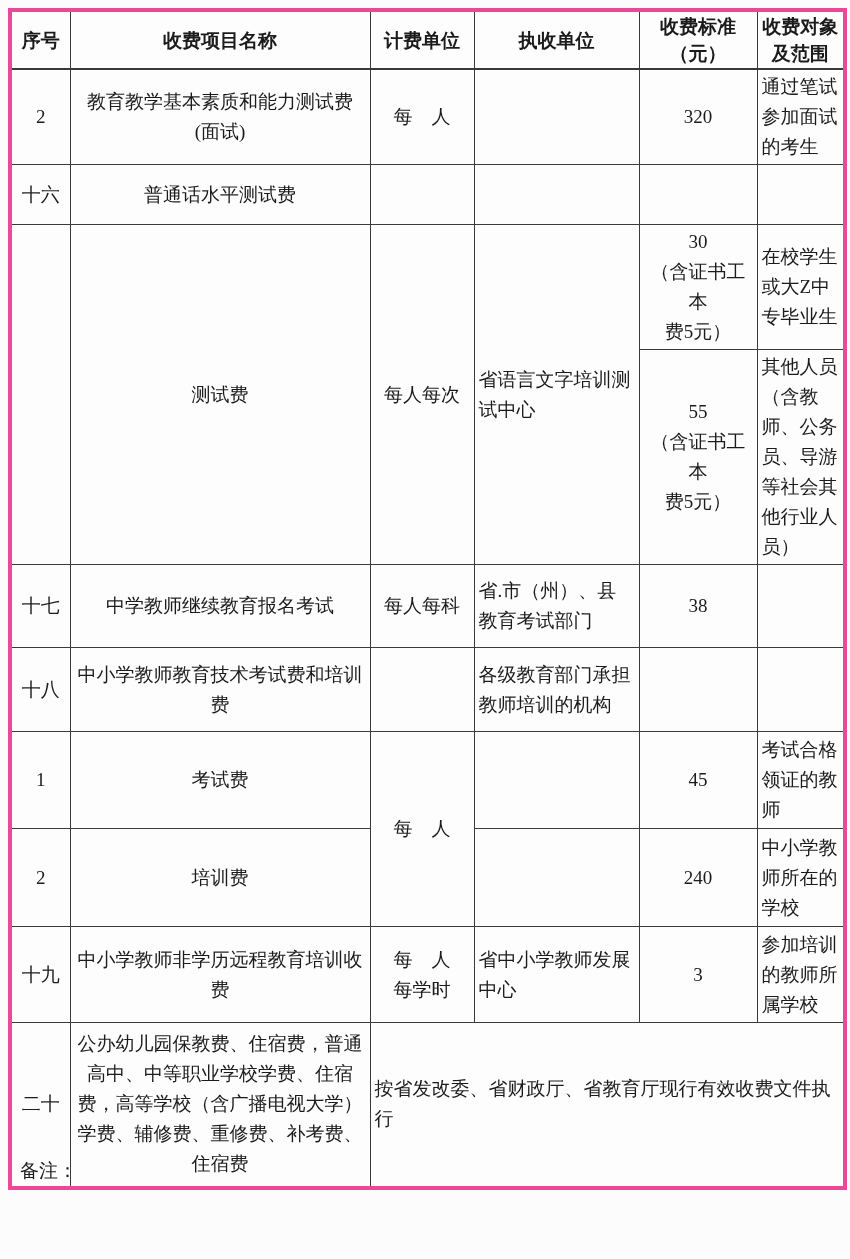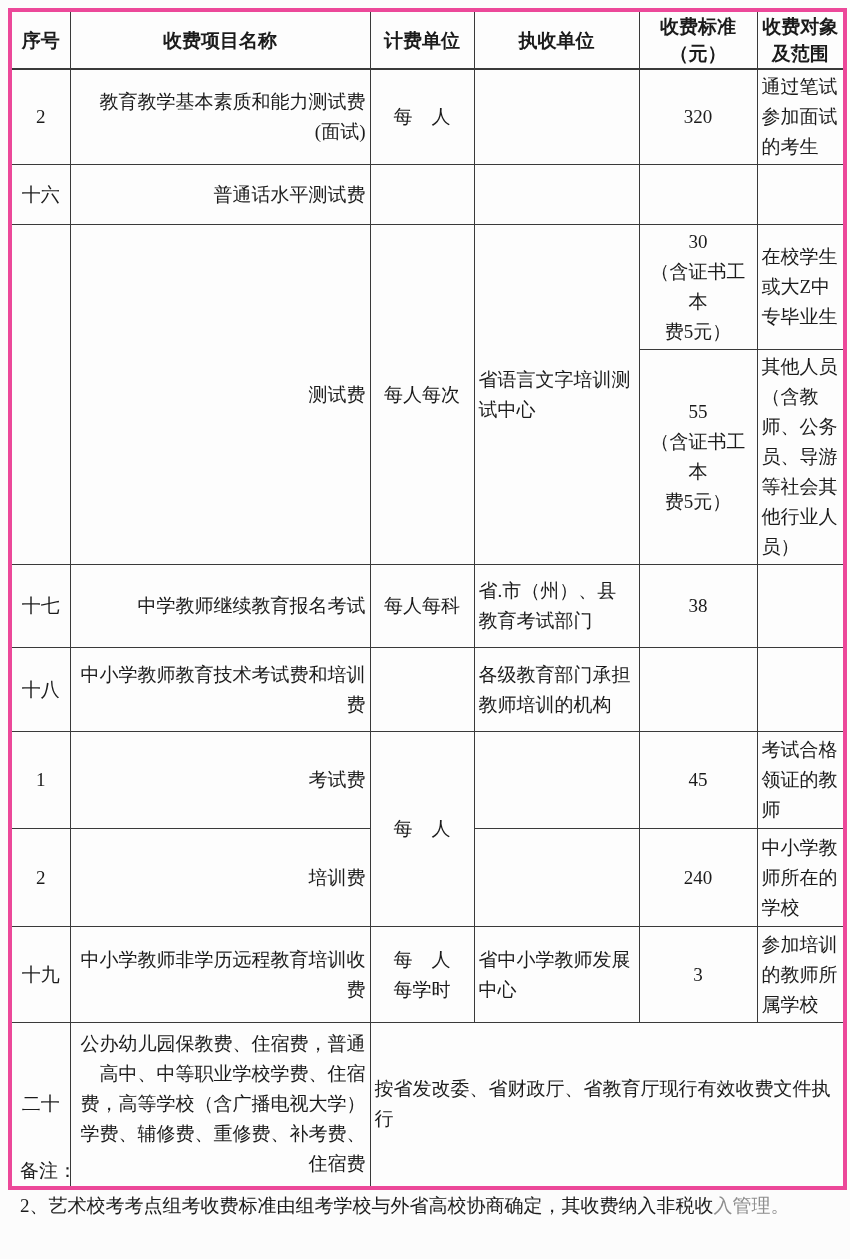"教育教学基本素质和能力测试费" .c-name { text-align: right -> center }
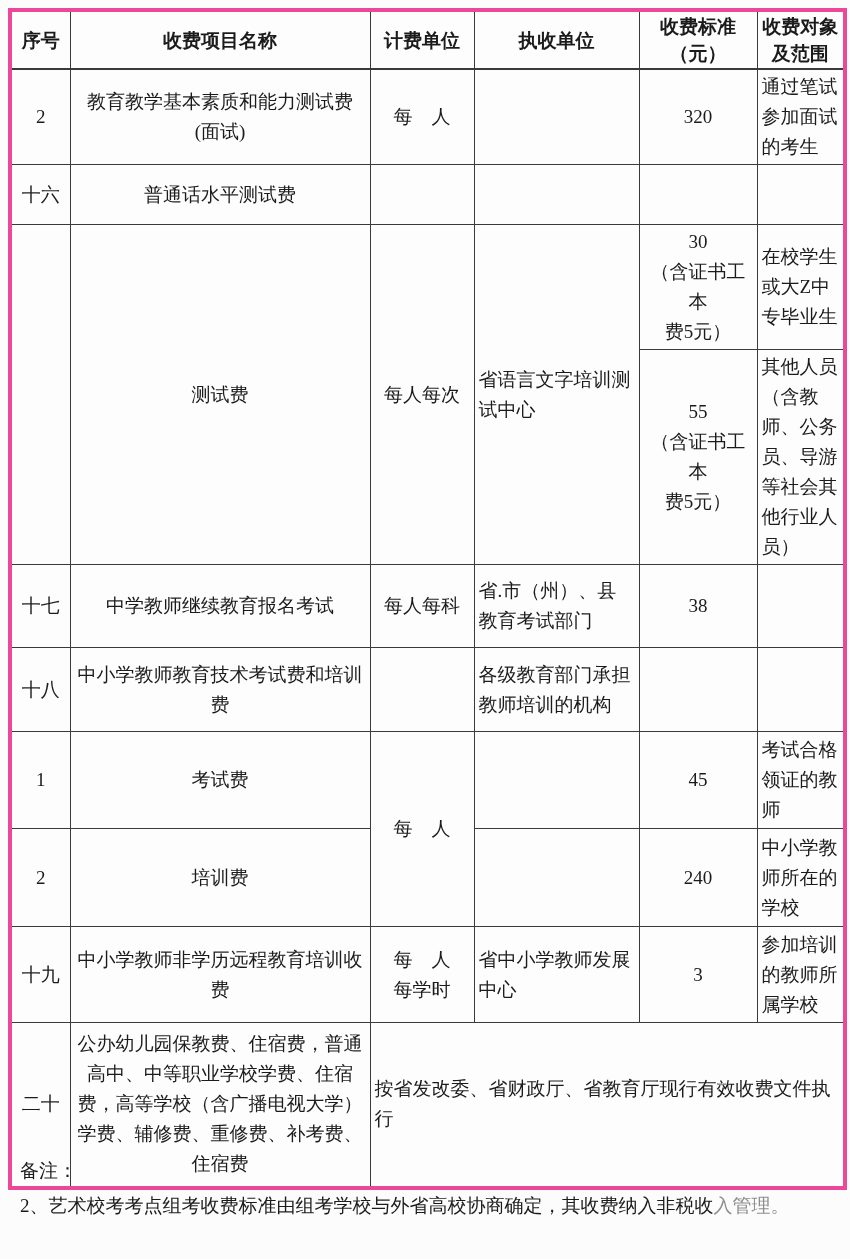"2、艺术校考考点组考收费标准由组考学校与外省高校协商确定，其收费纳入非税收入管理" p { html: <p><span>2、艺术校考考点组考收费标准由组考学校与外省高校协商确定，其收费纳入非税收</span><span>入管理。</span></p> -> none }
